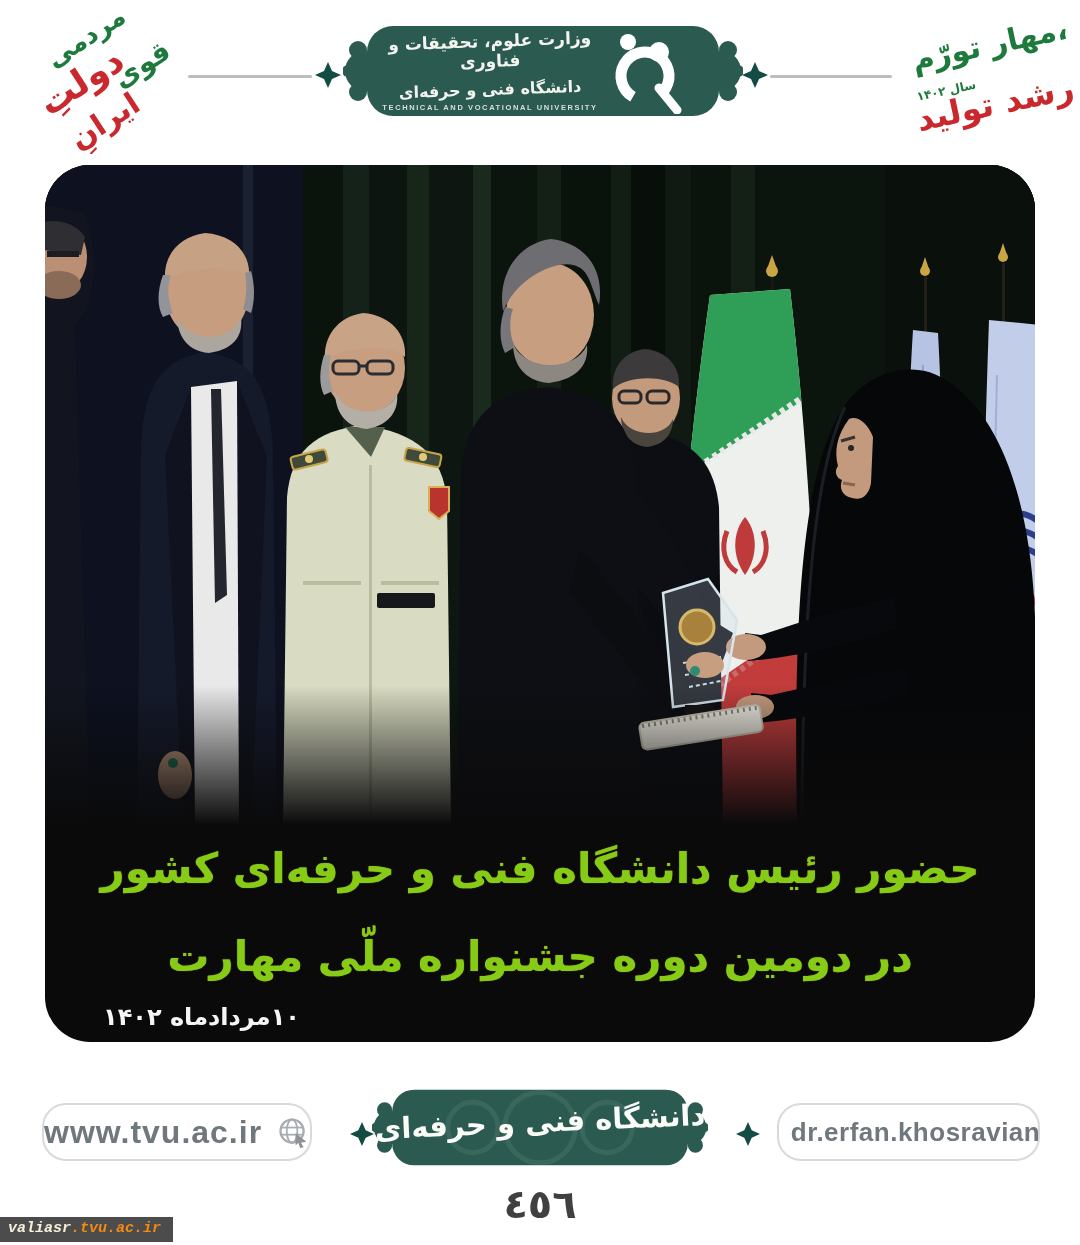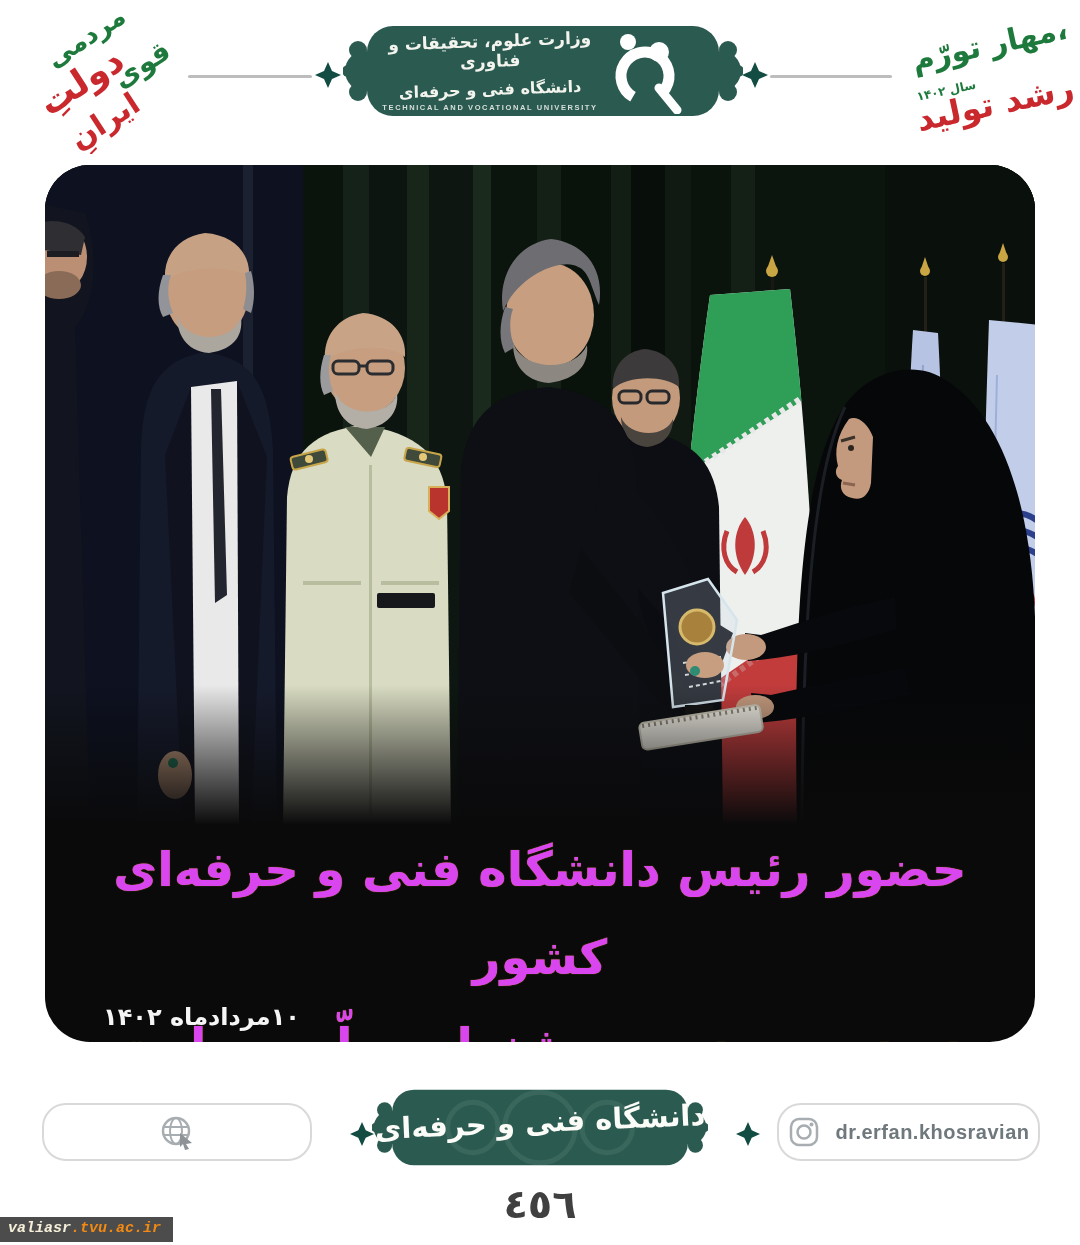"حضور رئیس دانشگاه فنی و" .caption-line { color: #d946ef -> #84cc16; font-size: 48px -> 42px }
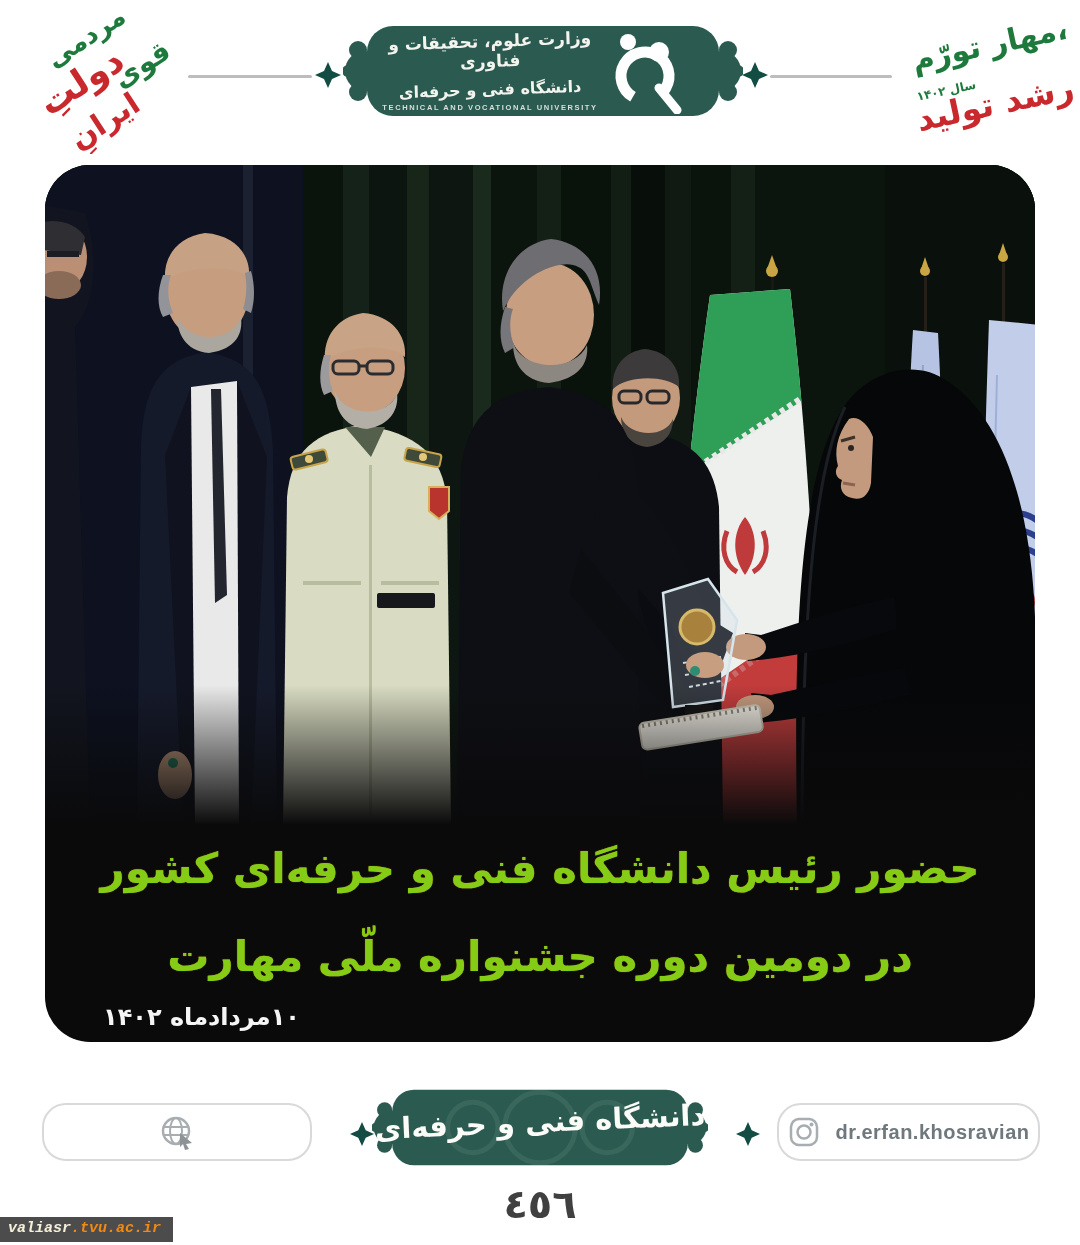"www.tvu.ac.ir" span.pill-text { html: none -> <span>www.tvu.ac.ir</span> }
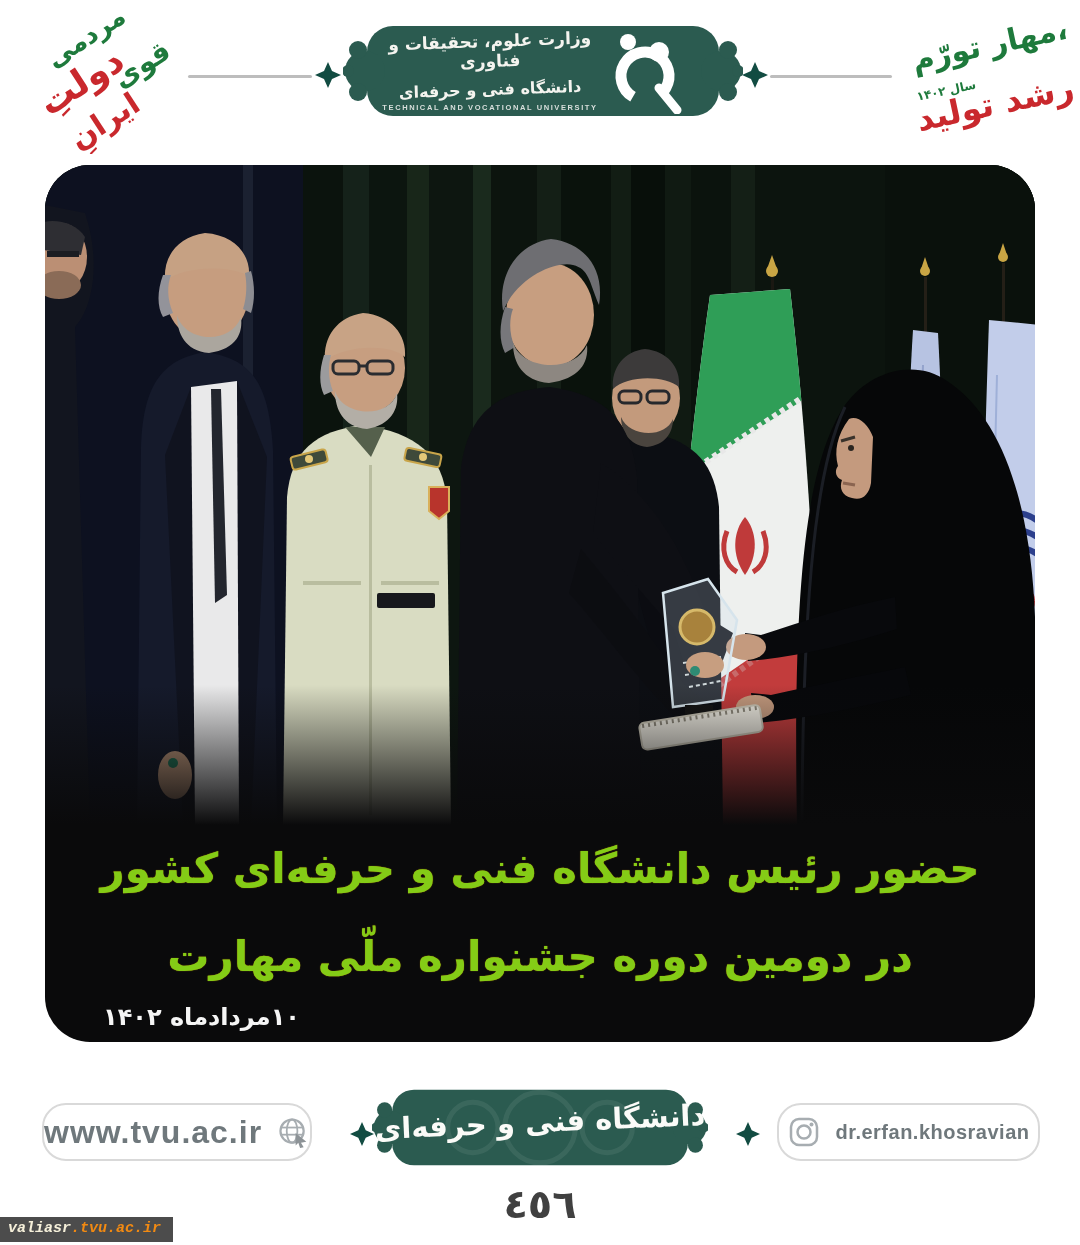"dr.erfan.khosravian" .pill-ig .pill-text { font-size: 20px -> 26px }
